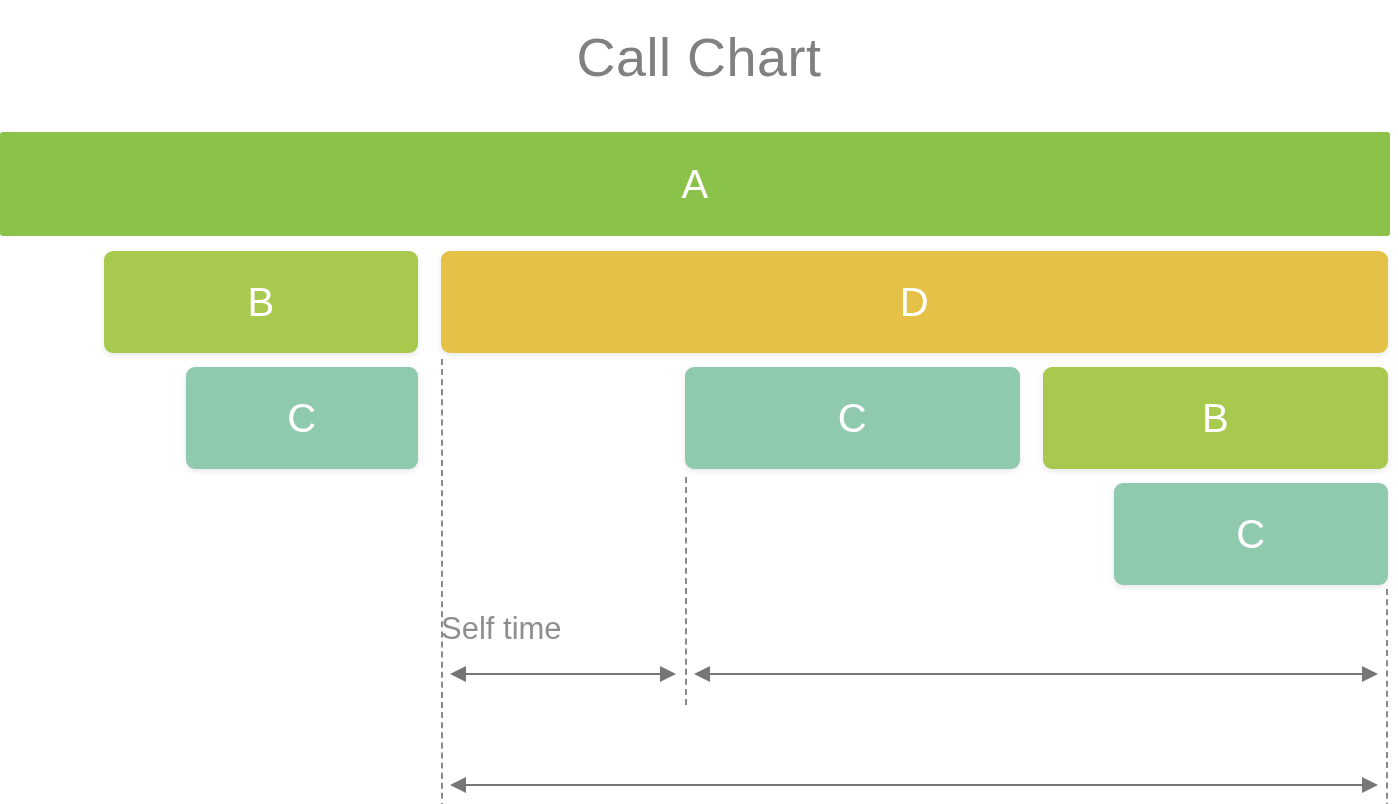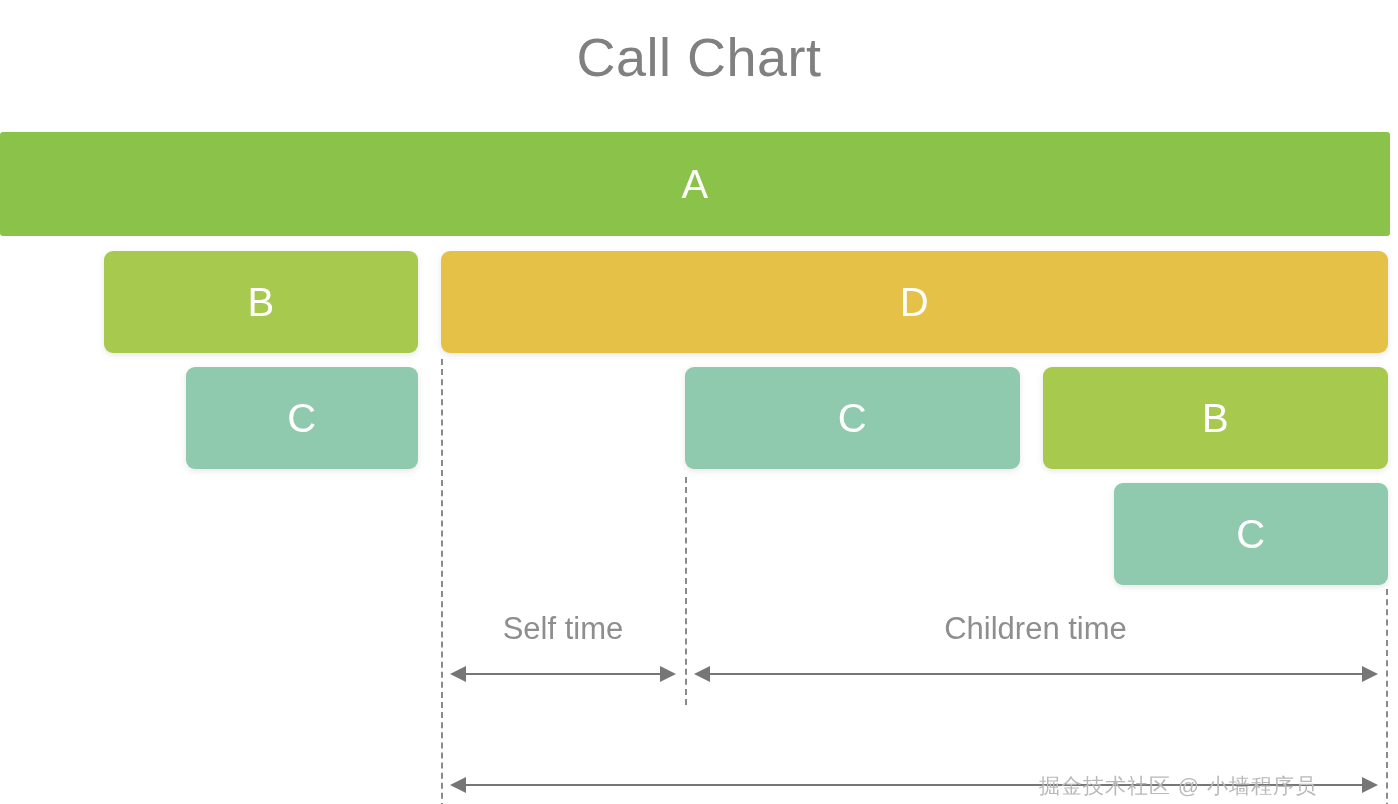"Self time" .measure-label { text-align: center -> none }
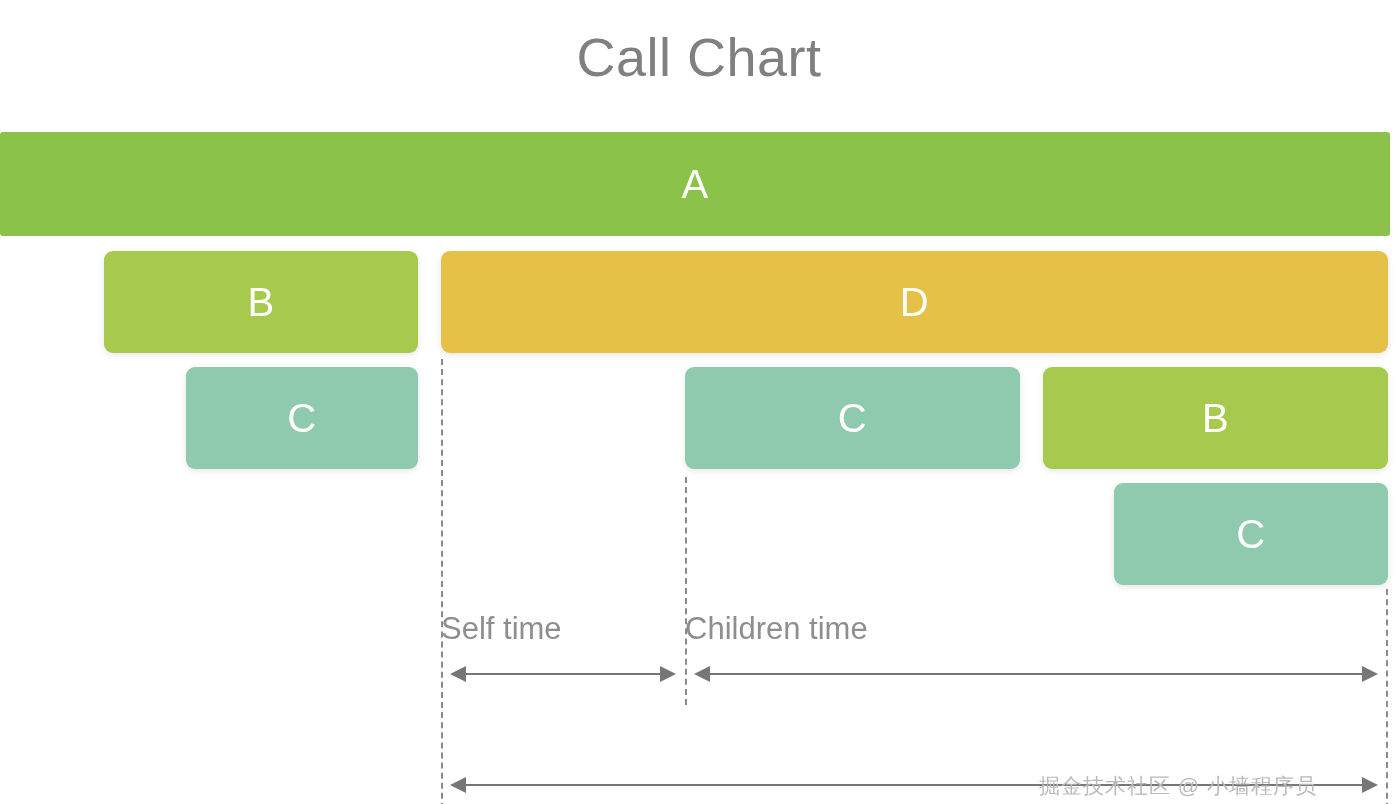"Children time" div.measure-label { html: <div>Children time</div> -> none }
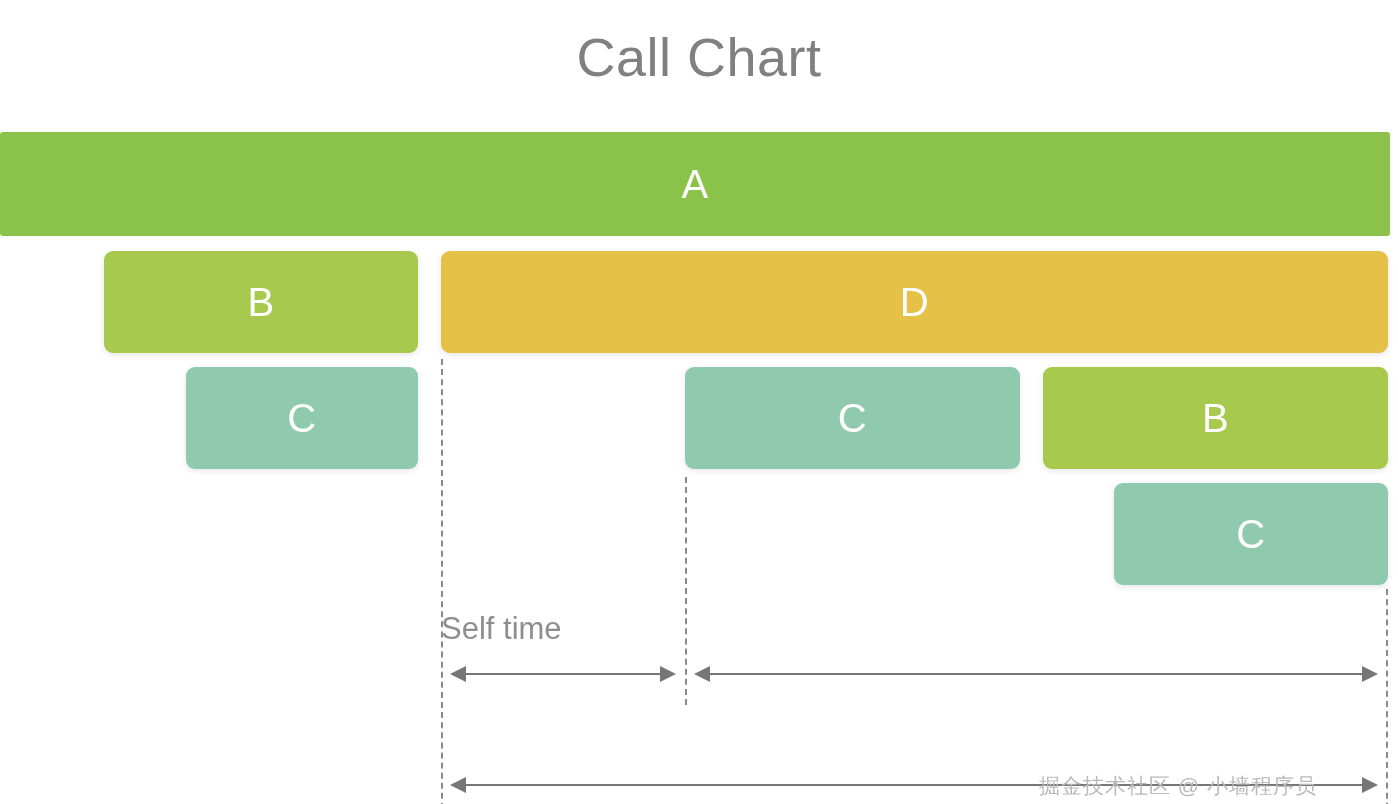"掘金技术社区 @ 小墙程序员" div.watermark { html: <div>掘金技术社区 @ 小墙程序员</div> -> none }
